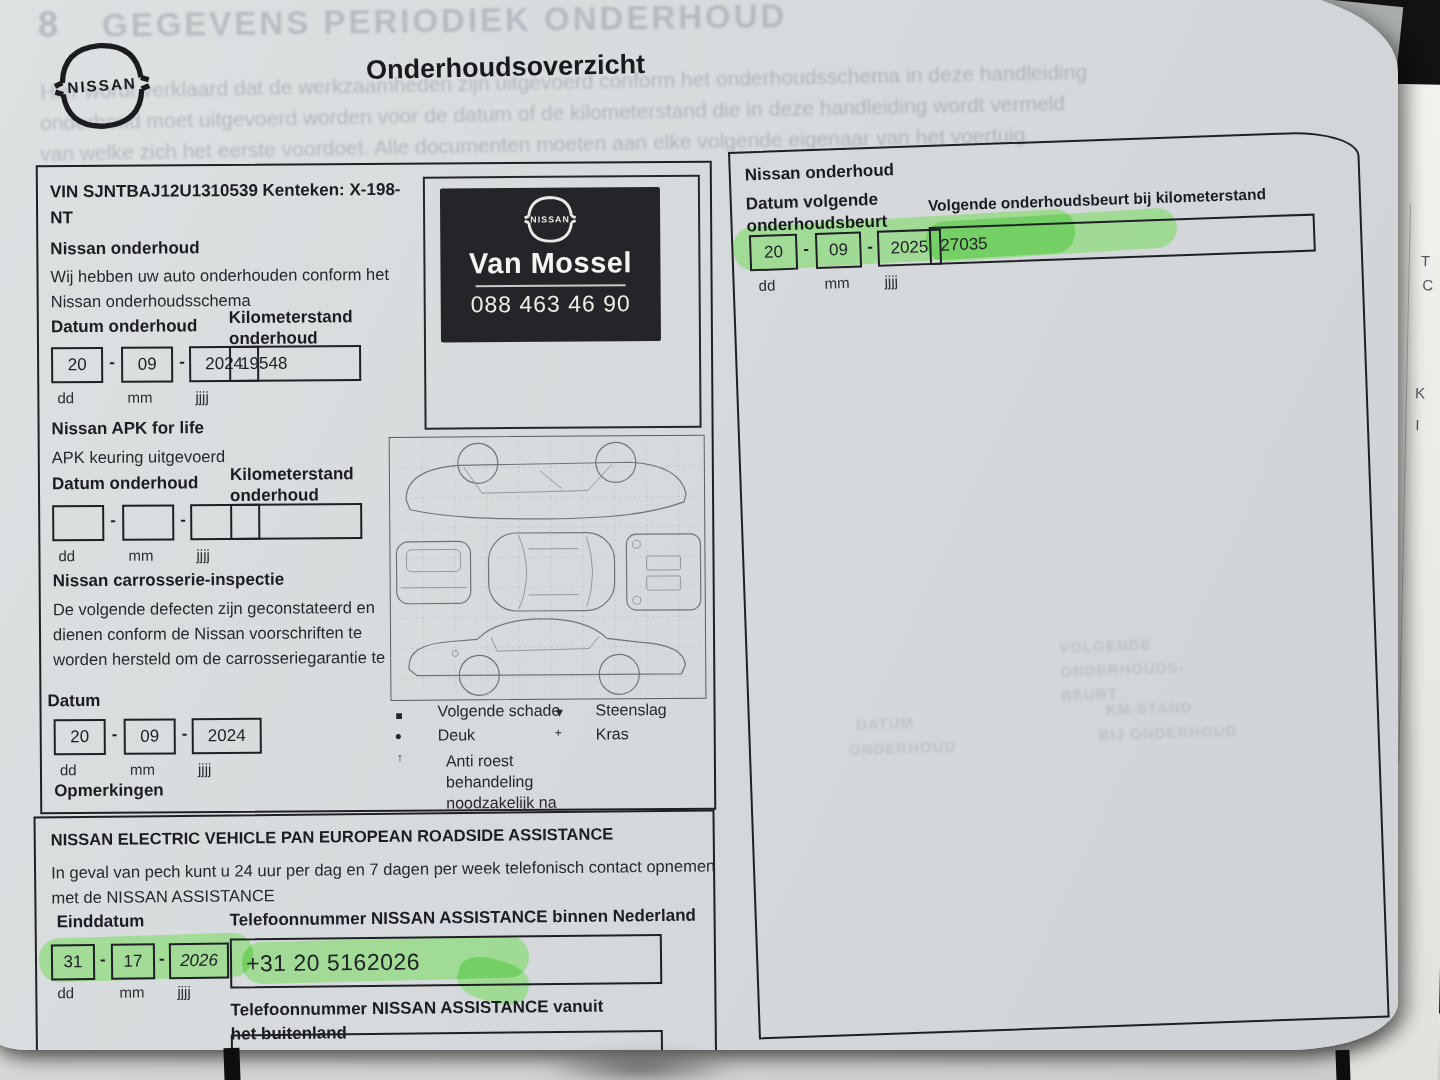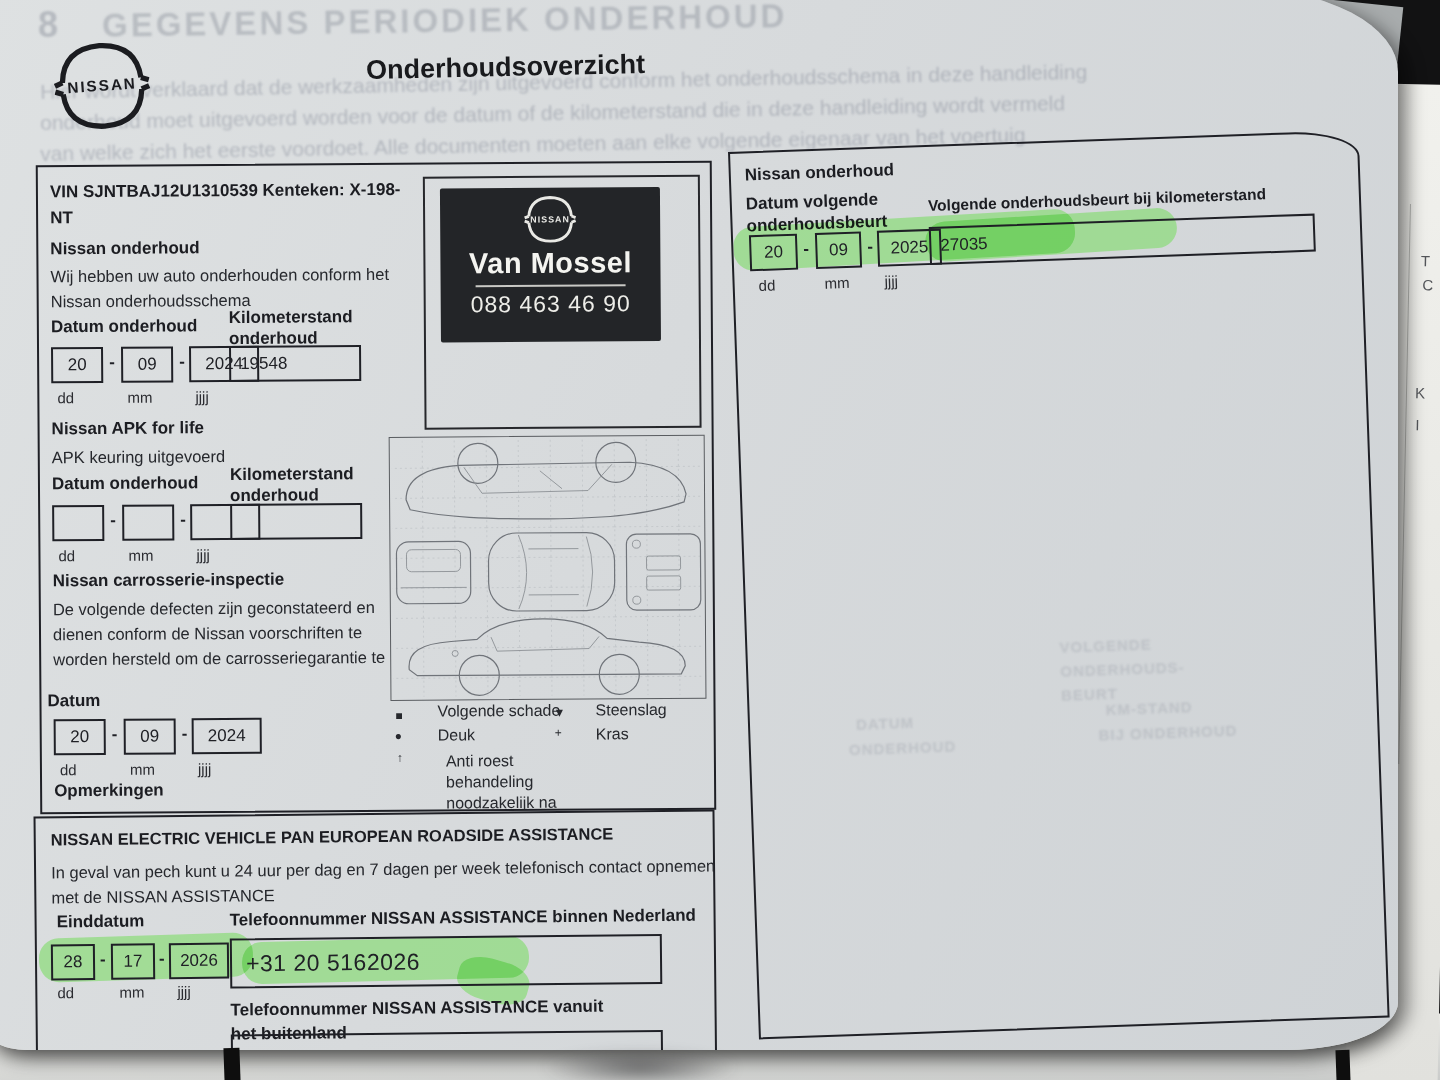"28" div.fbox { text: 28 -> 31 }
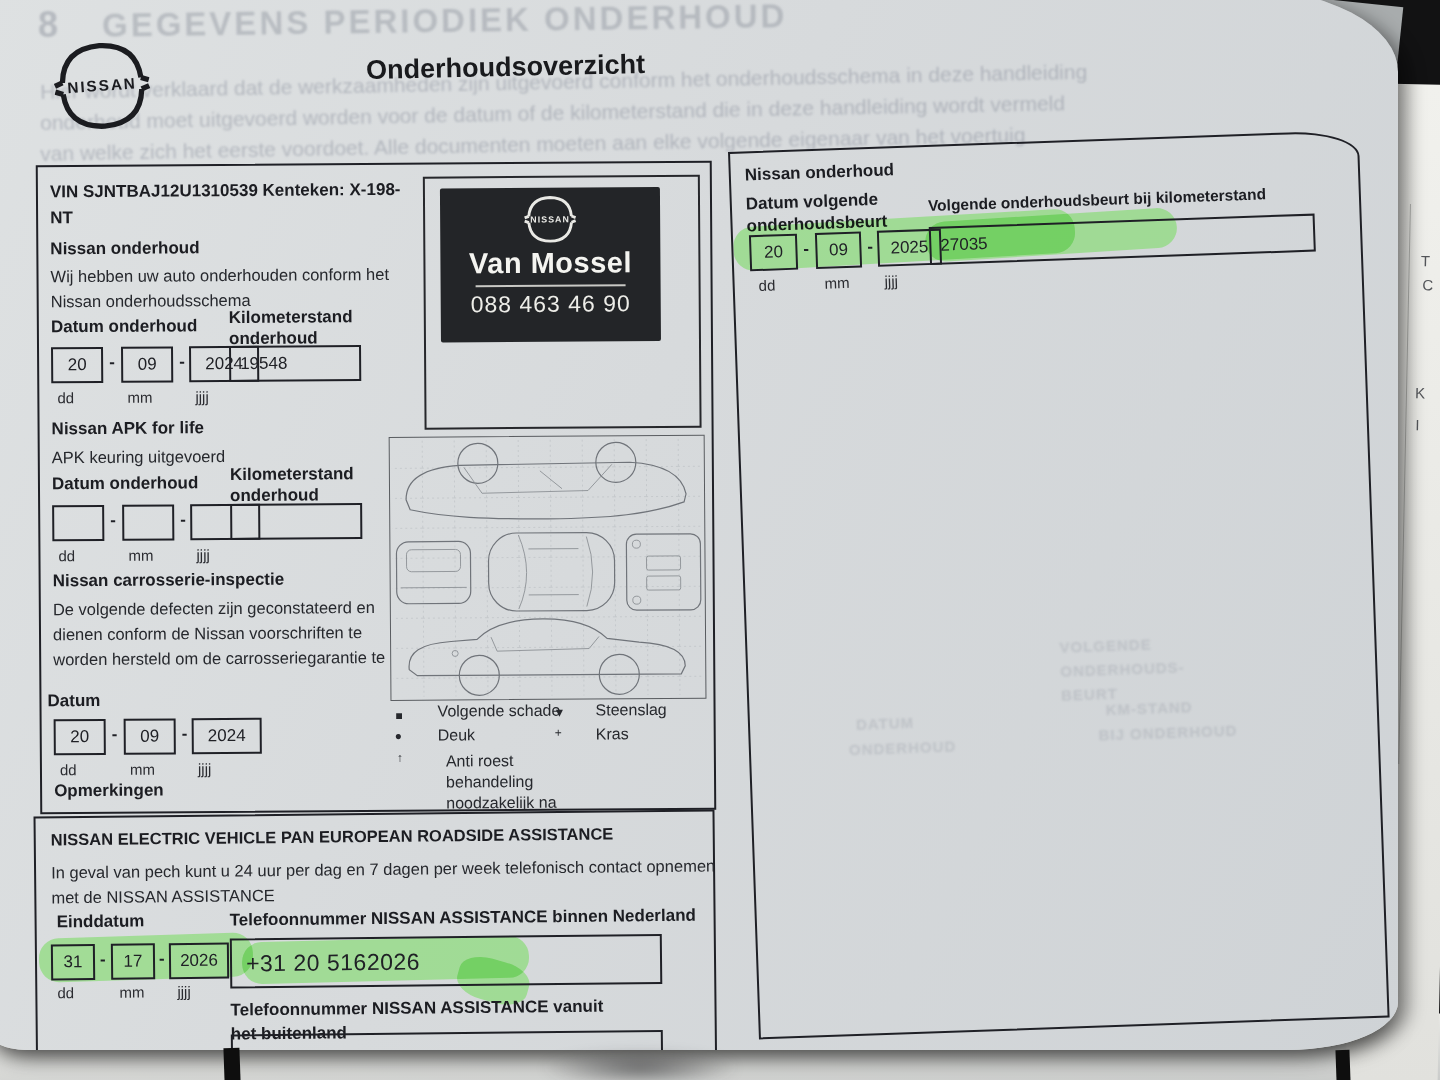"2026" div.fbox { font-style: none -> italic }
